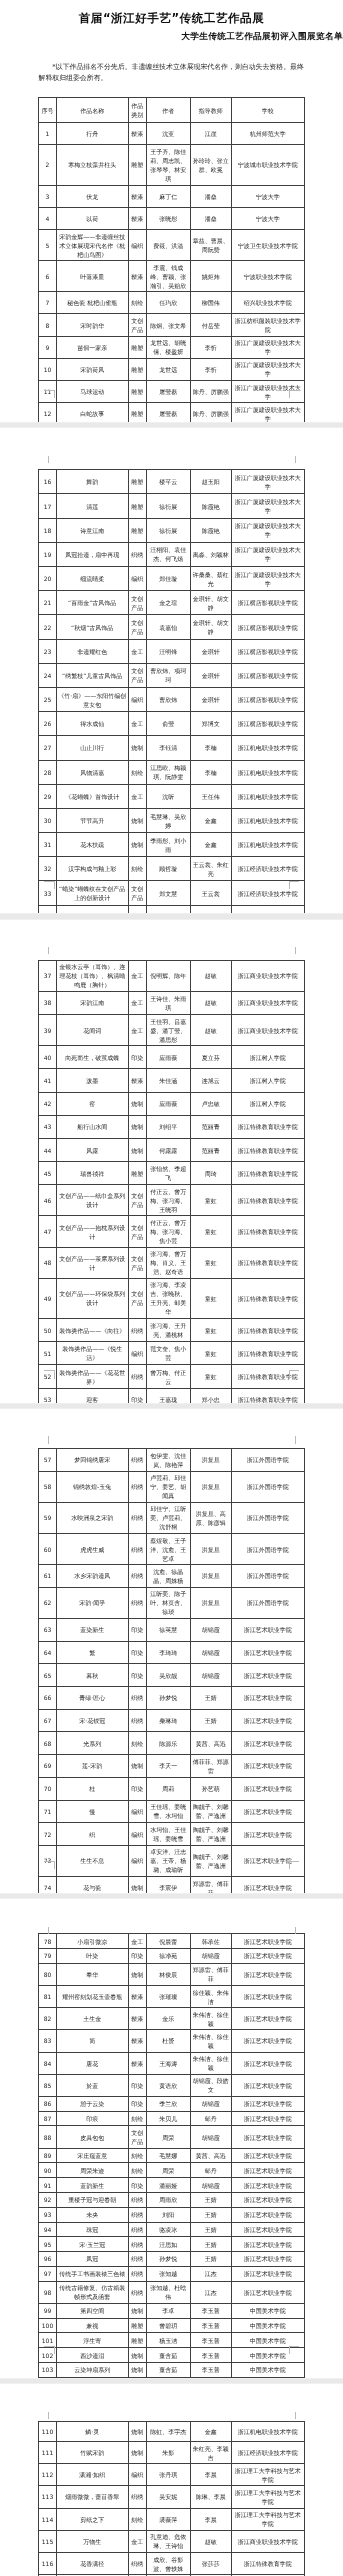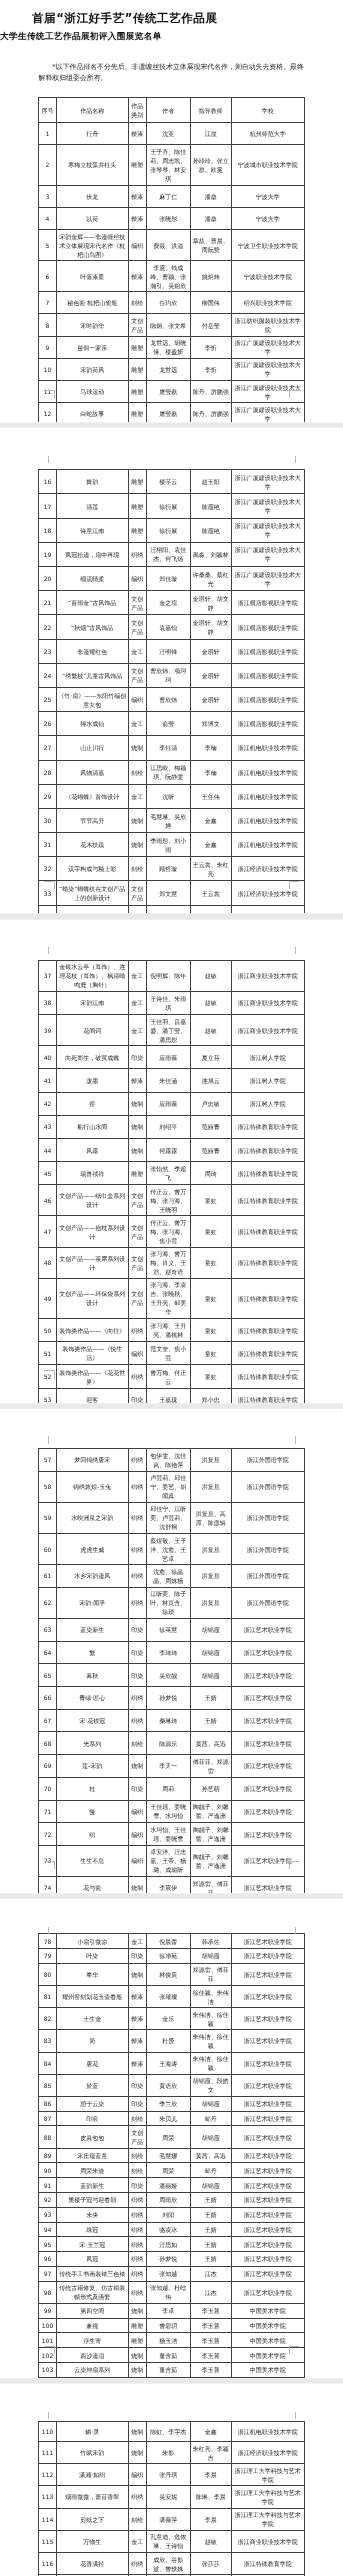"首届“浙江好手艺”传统工艺作品展" .doc-title { padding-left: 32px -> none; text-align: none -> center }
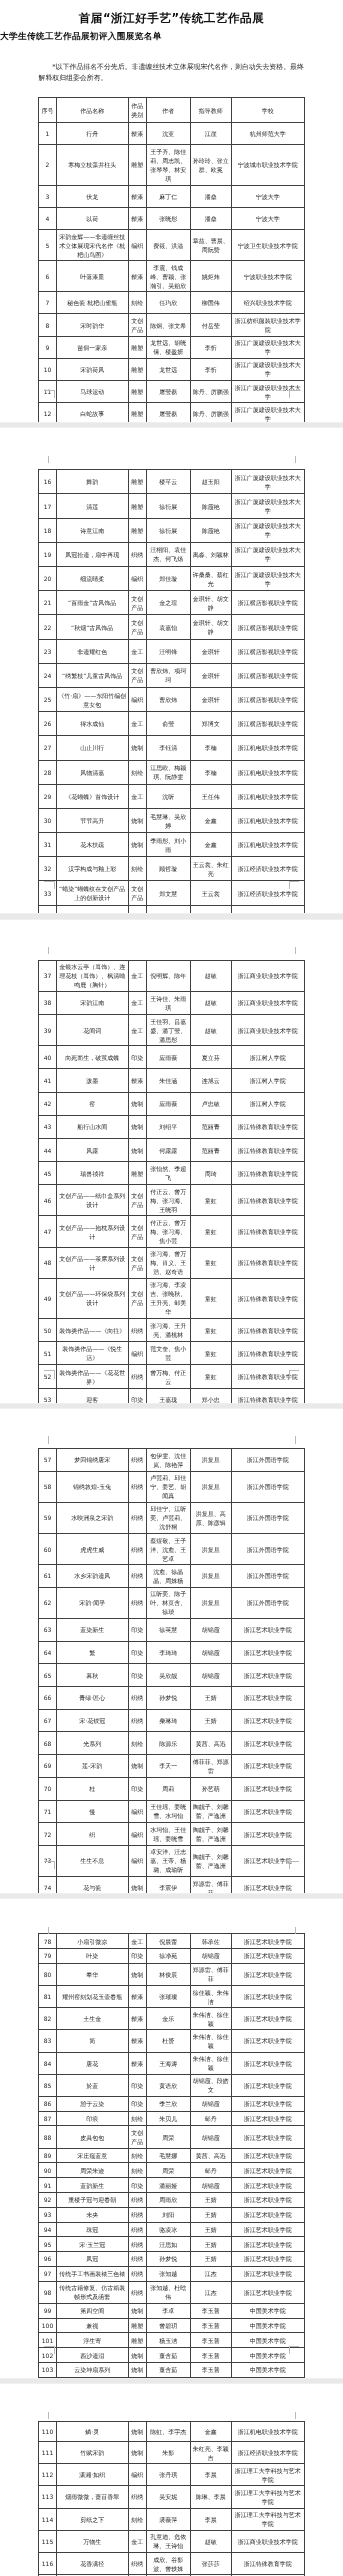"大学生传统工艺作品展初评入围展览名单" .doc-subtitle { text-align: left -> right }
